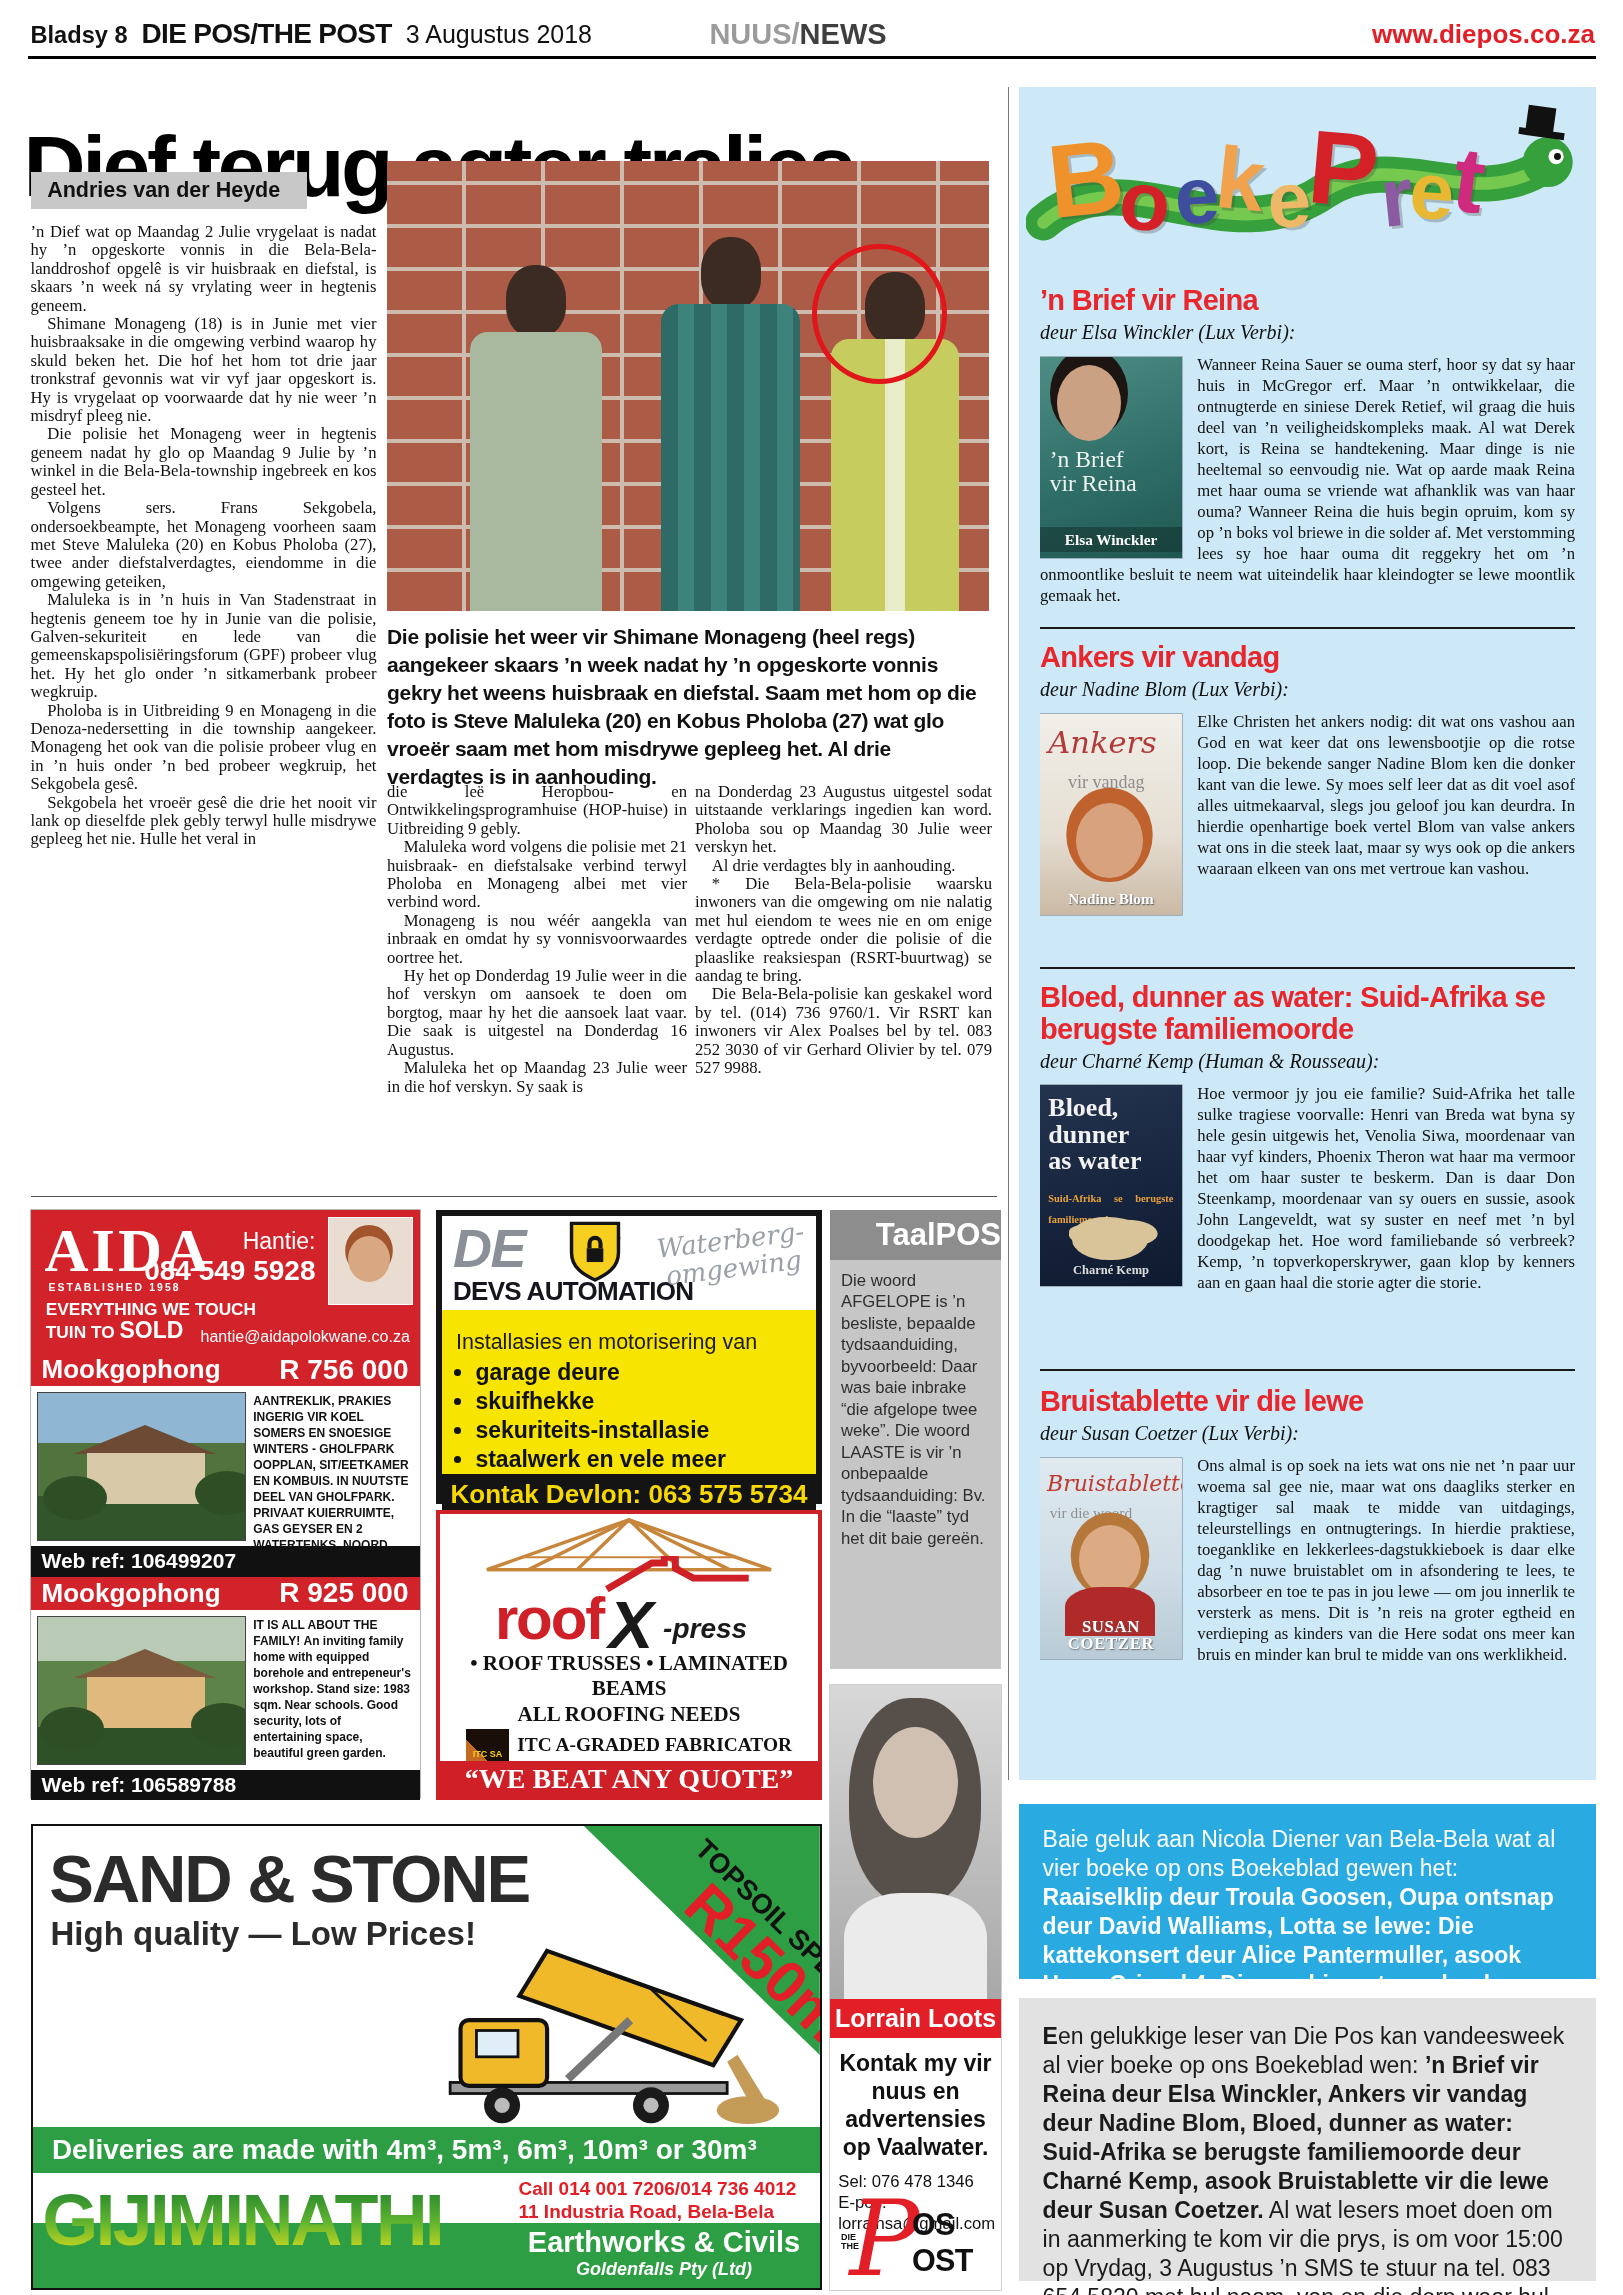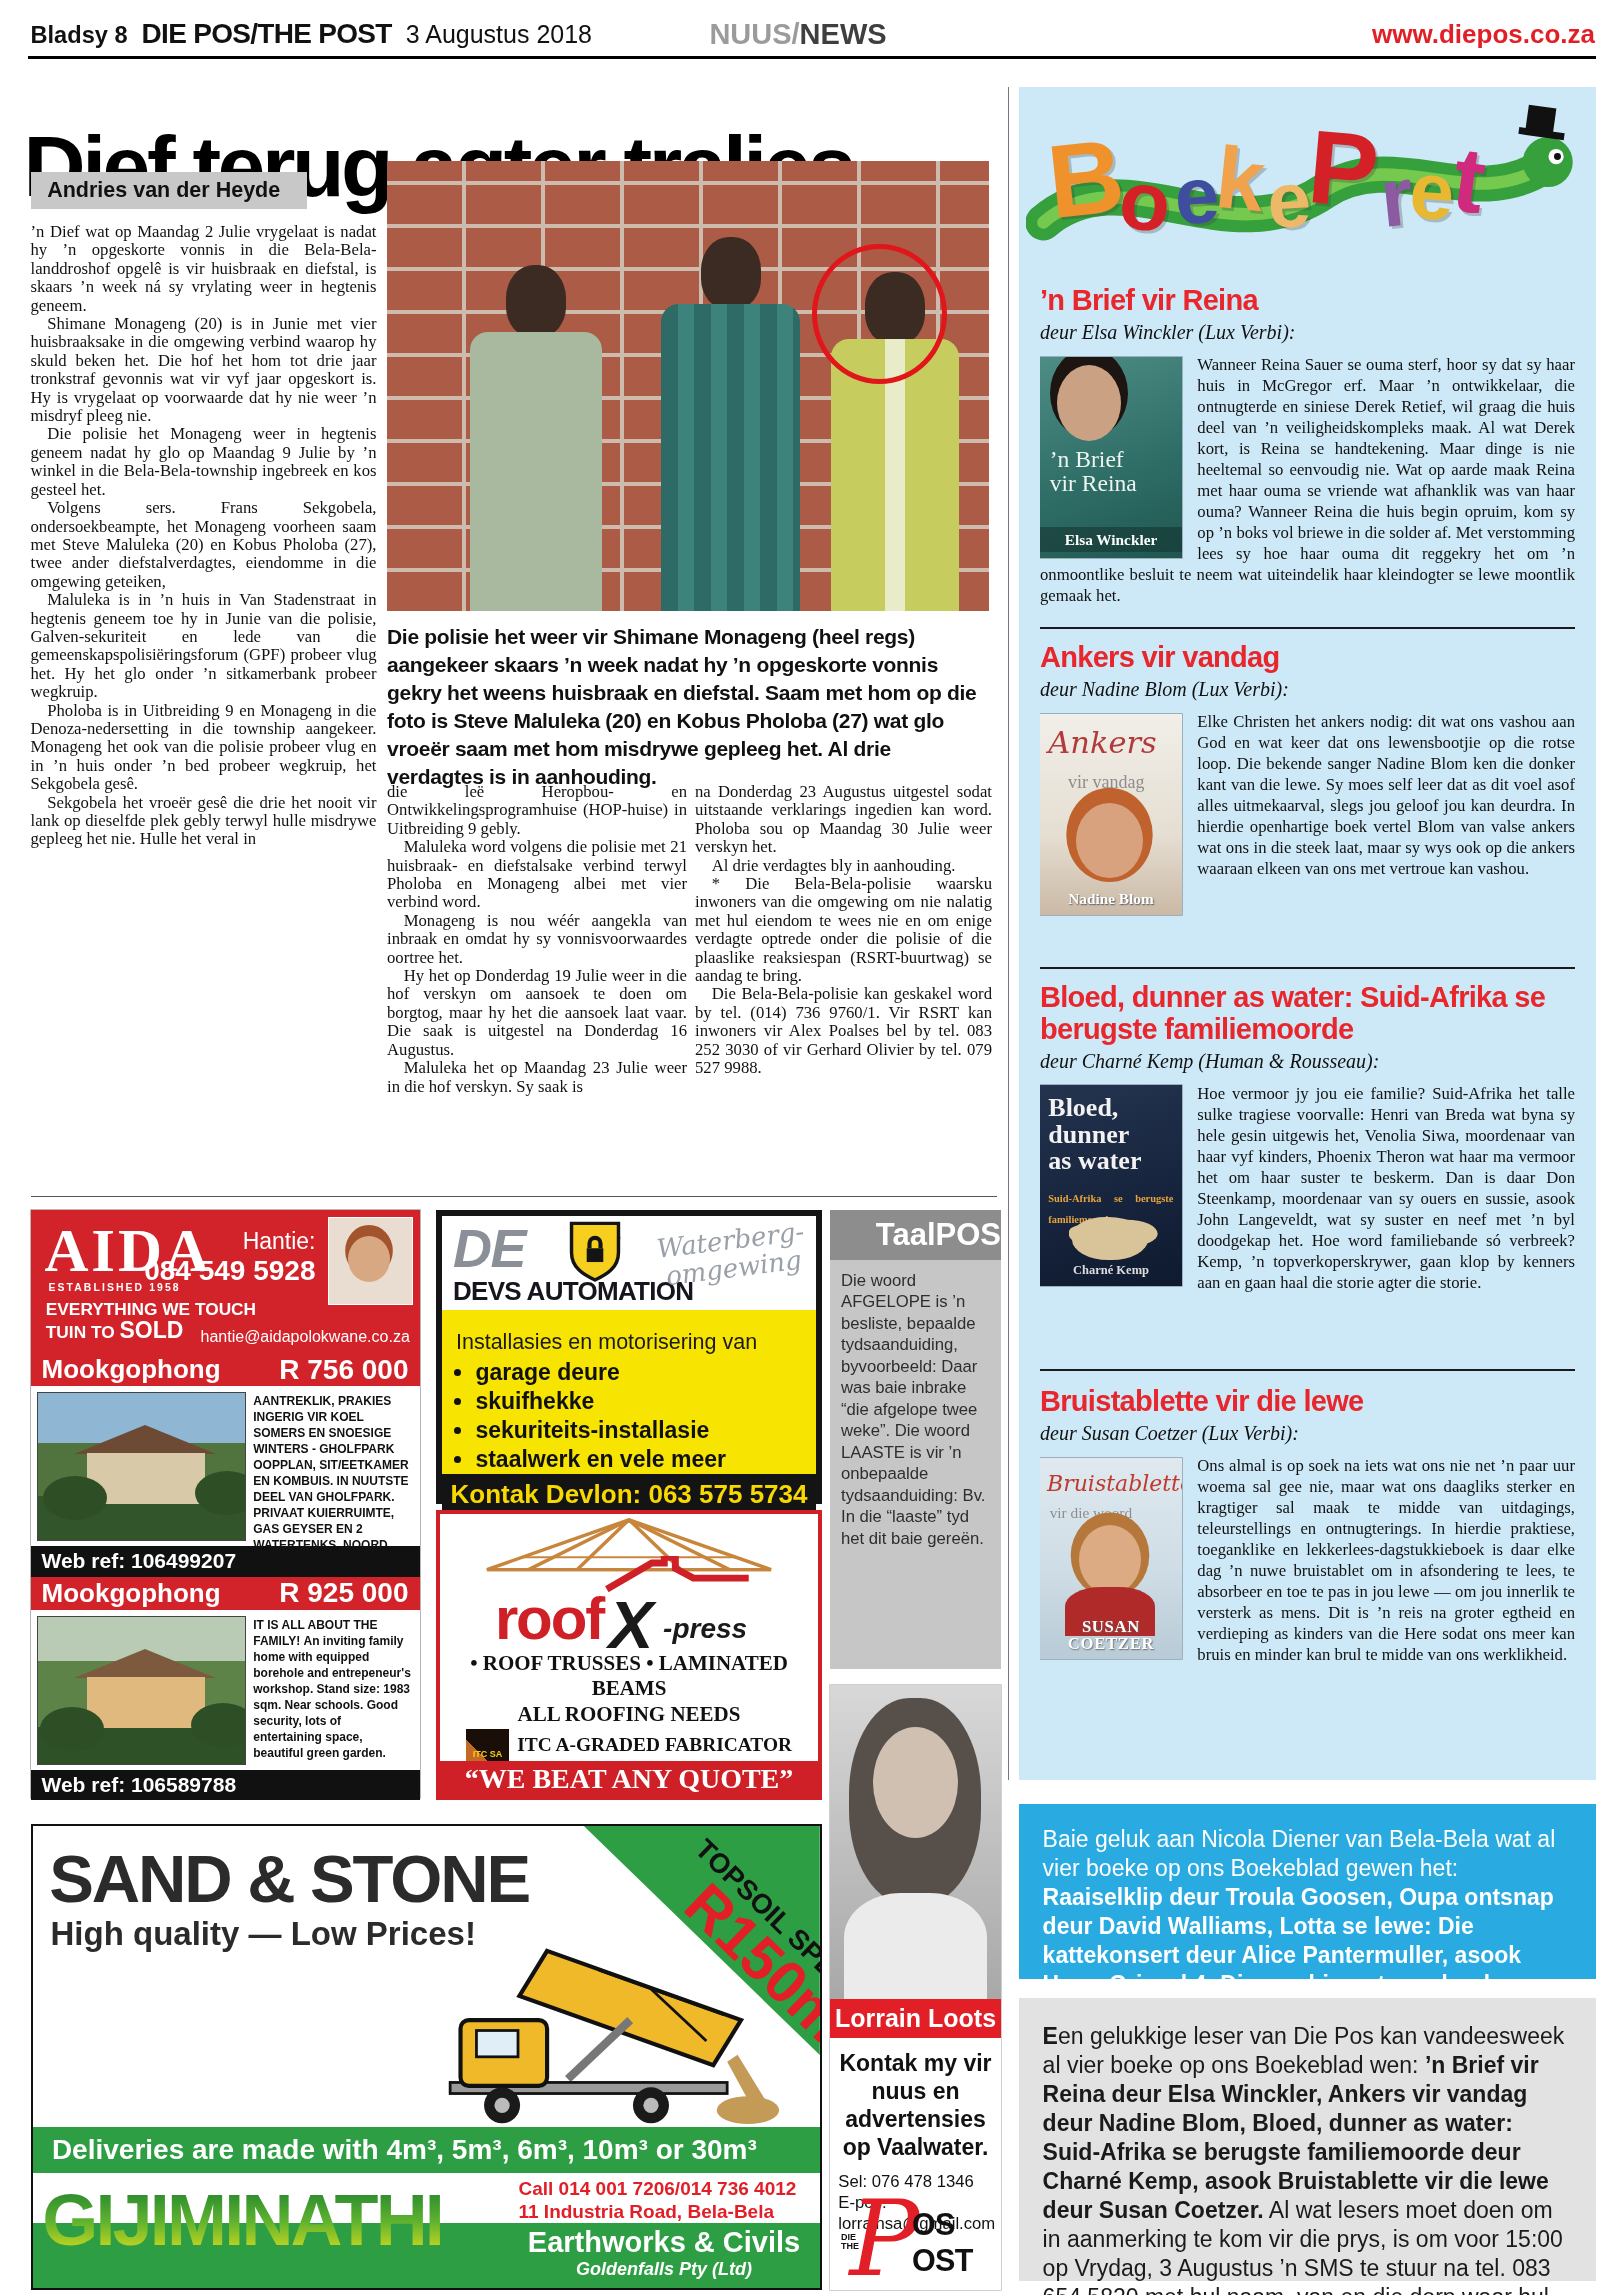"Shimane Monageng (20) is in" p { text: 20 -> 18 }
